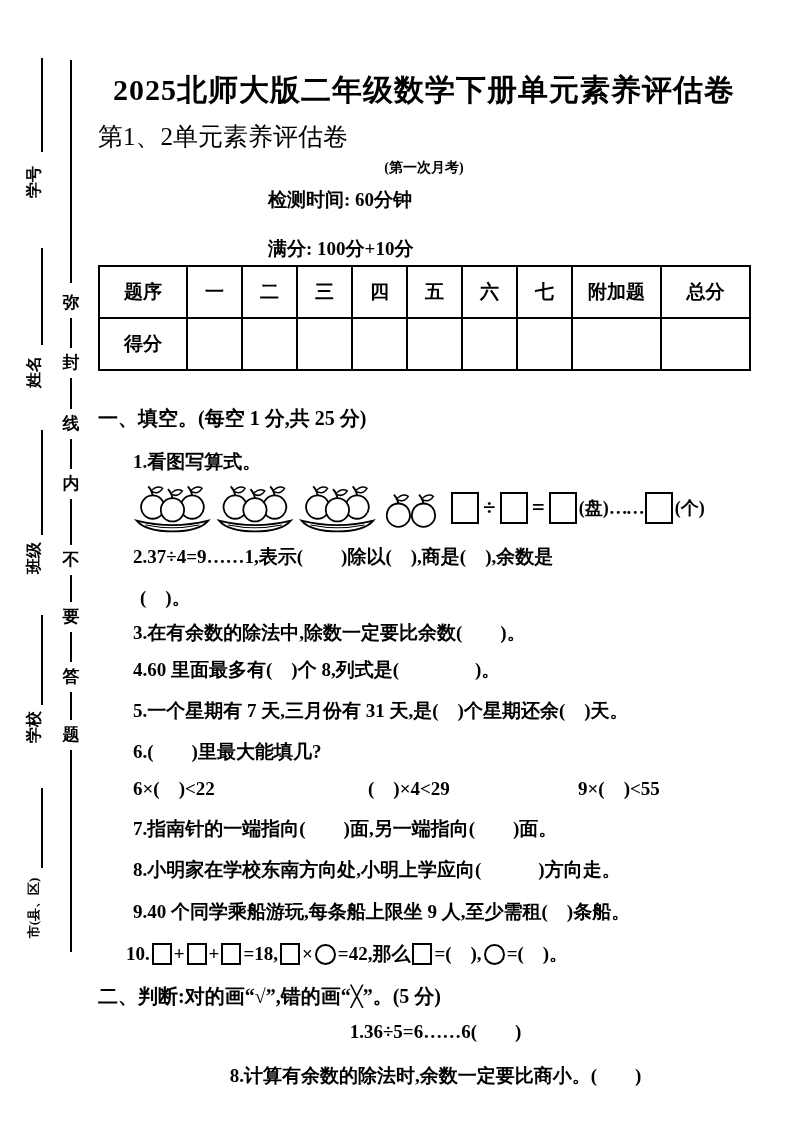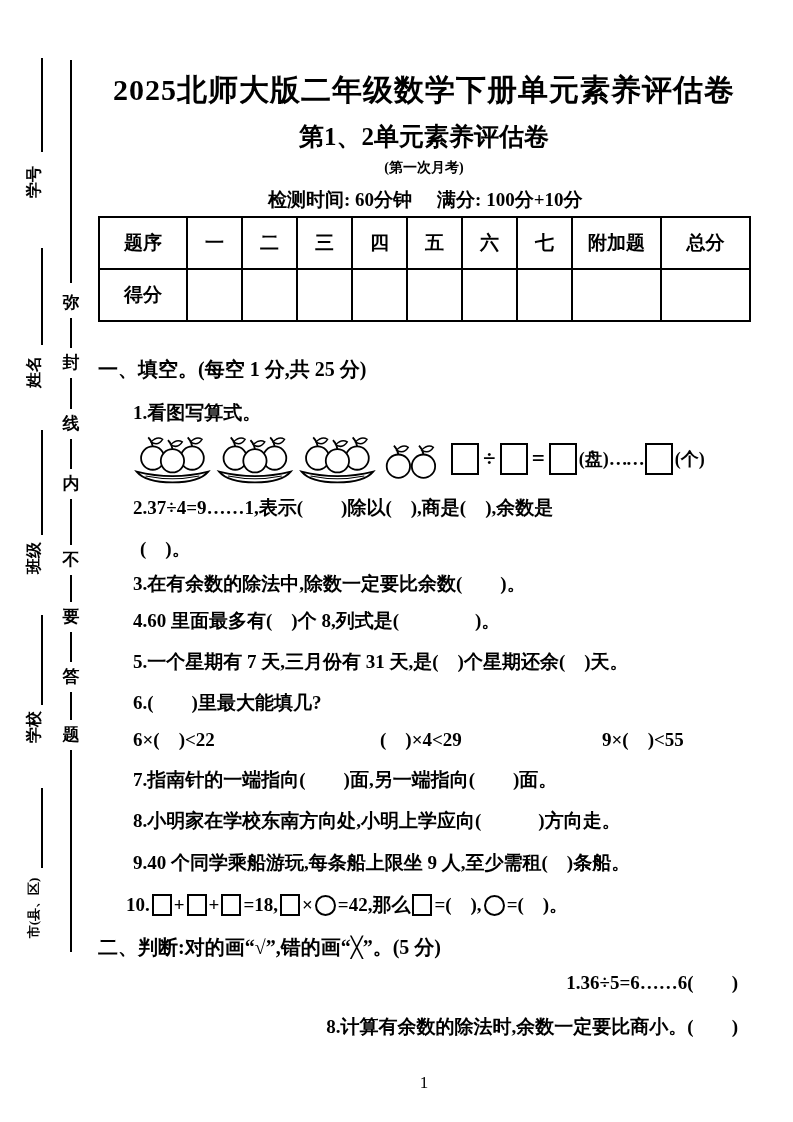"第1、2单元素养评估卷" .subtitle { font-weight: bold -> normal; text-align: center -> left }
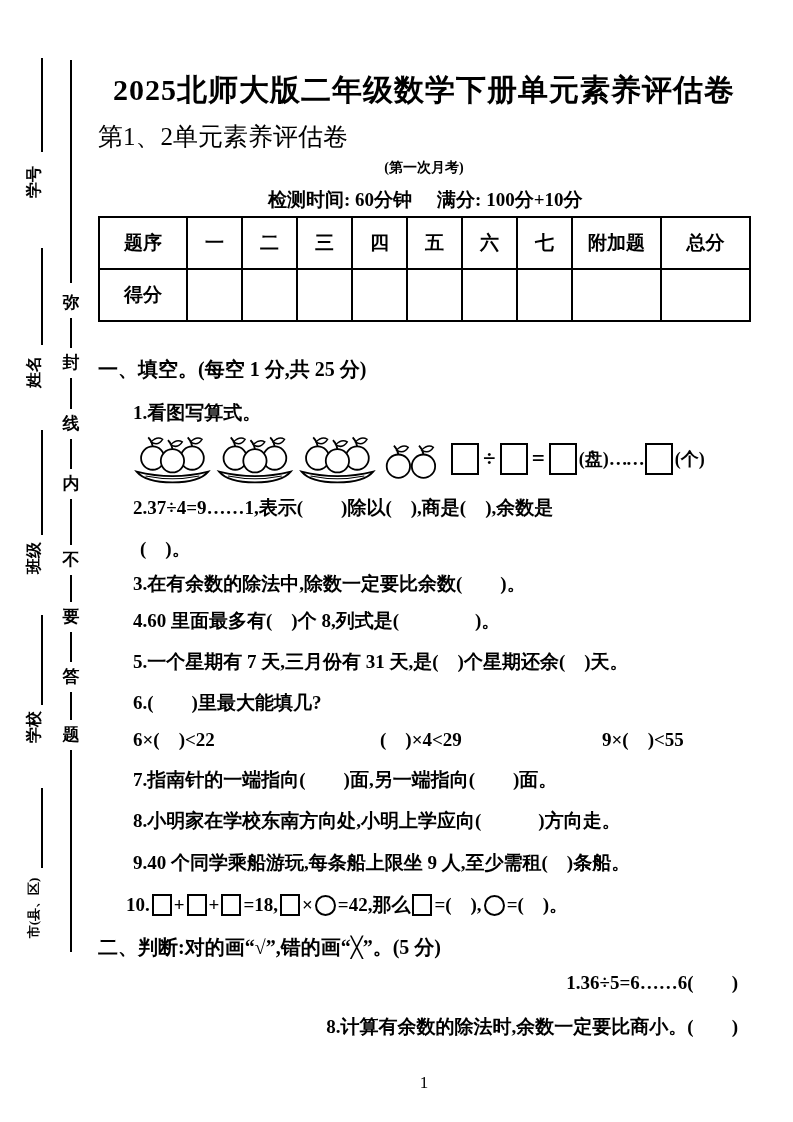"检测时间: 60分钟" .examinfo { flex-direction: none -> column }
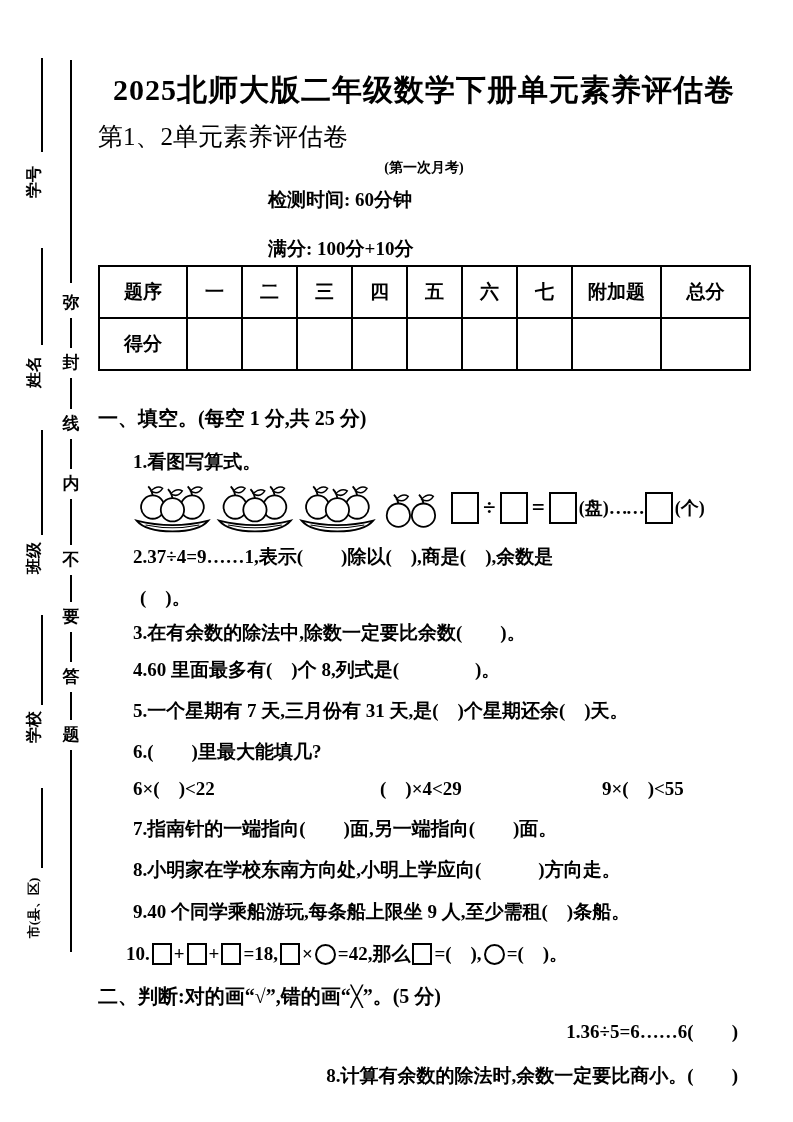"6×( )<22" .q6row { gap: 12px -> none }
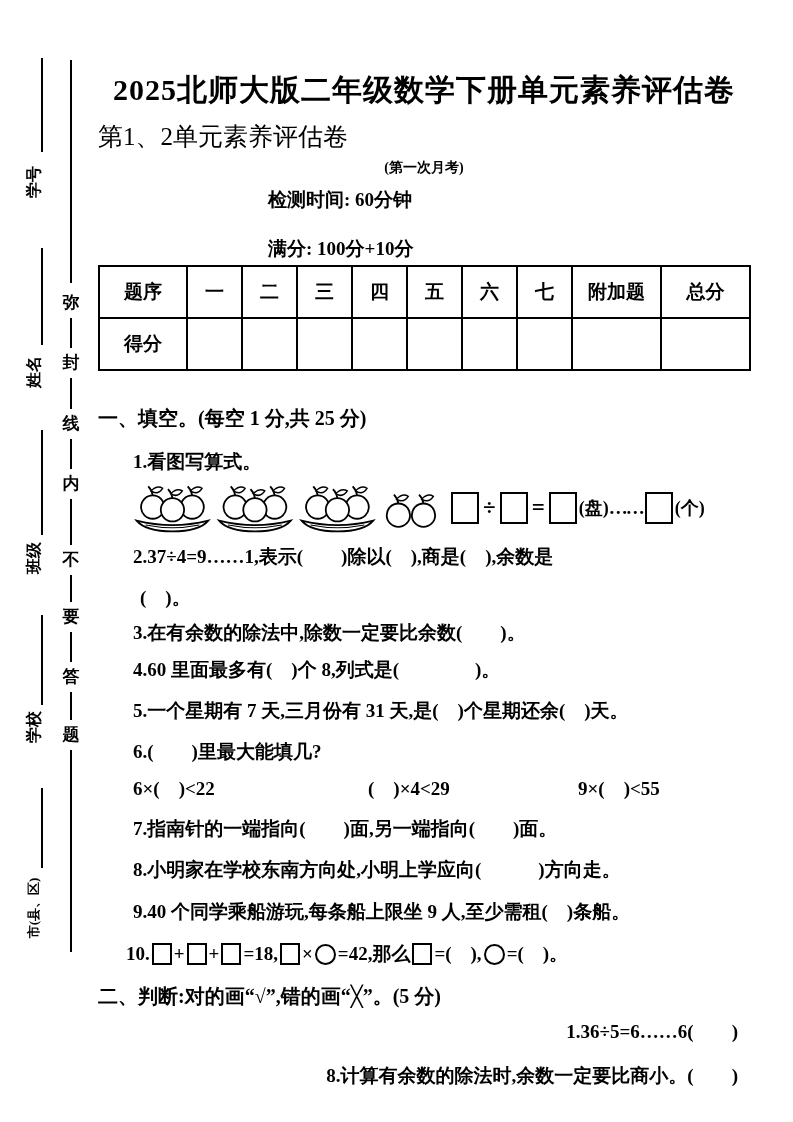"1.36÷5=6……6" .judge-item { justify-content: flex-end -> center }
